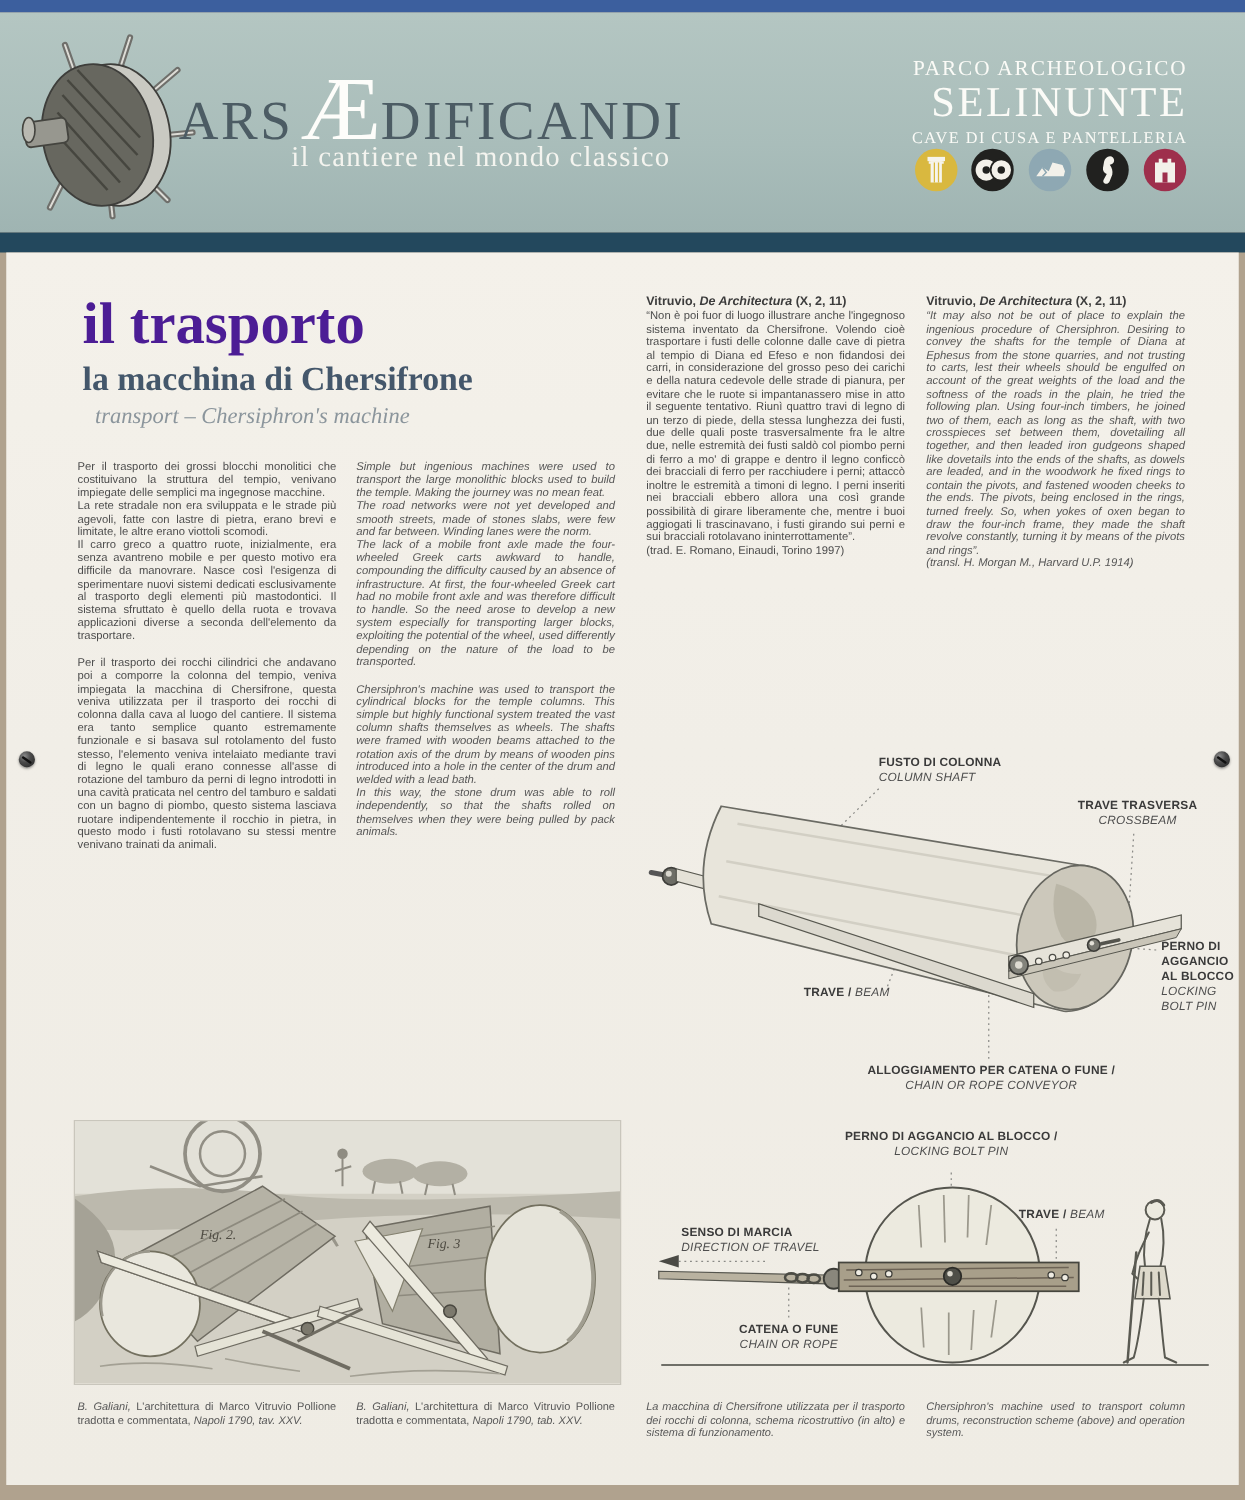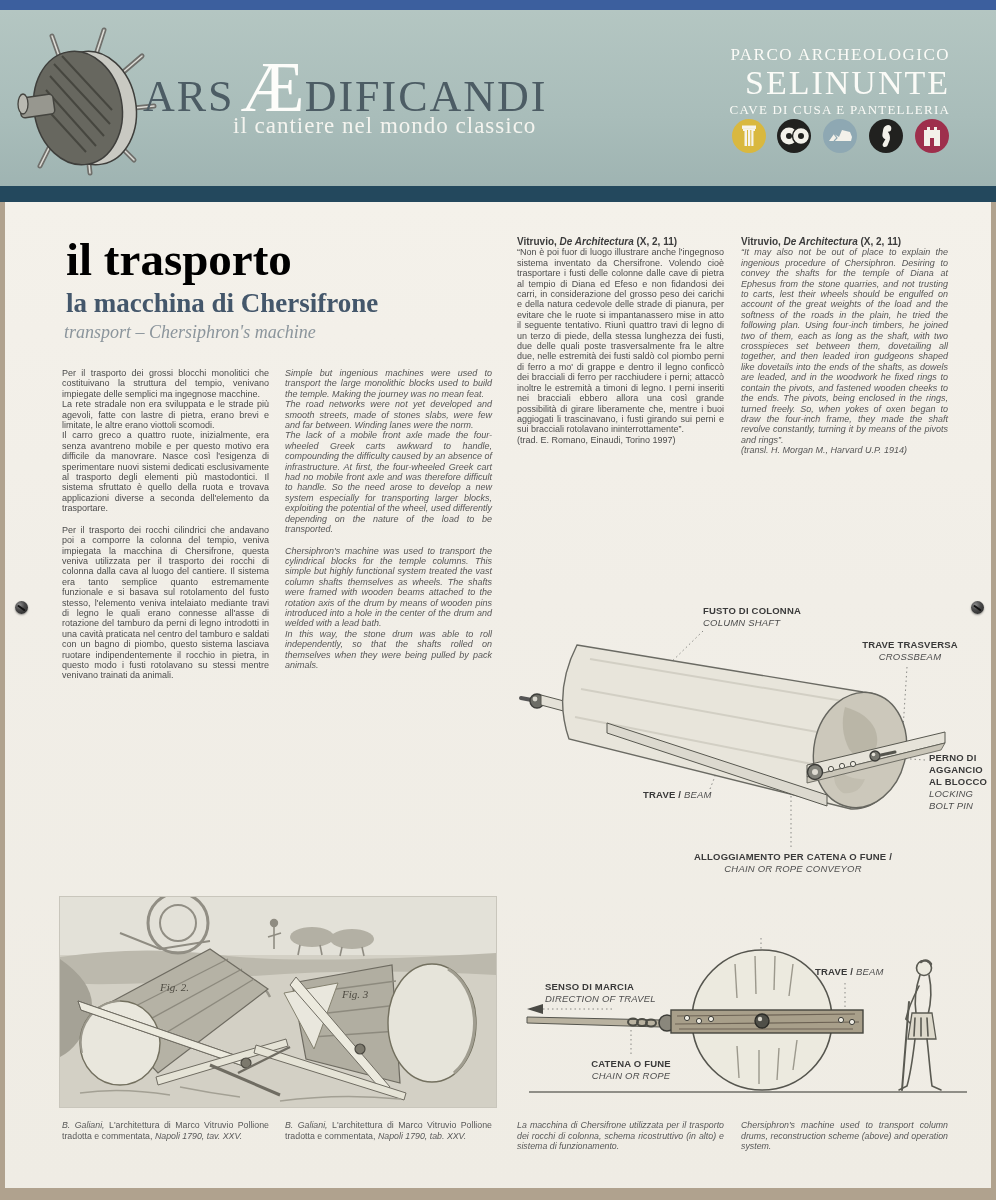"il trasporto" .title-main { color: #000000 -> #4c1d95 }
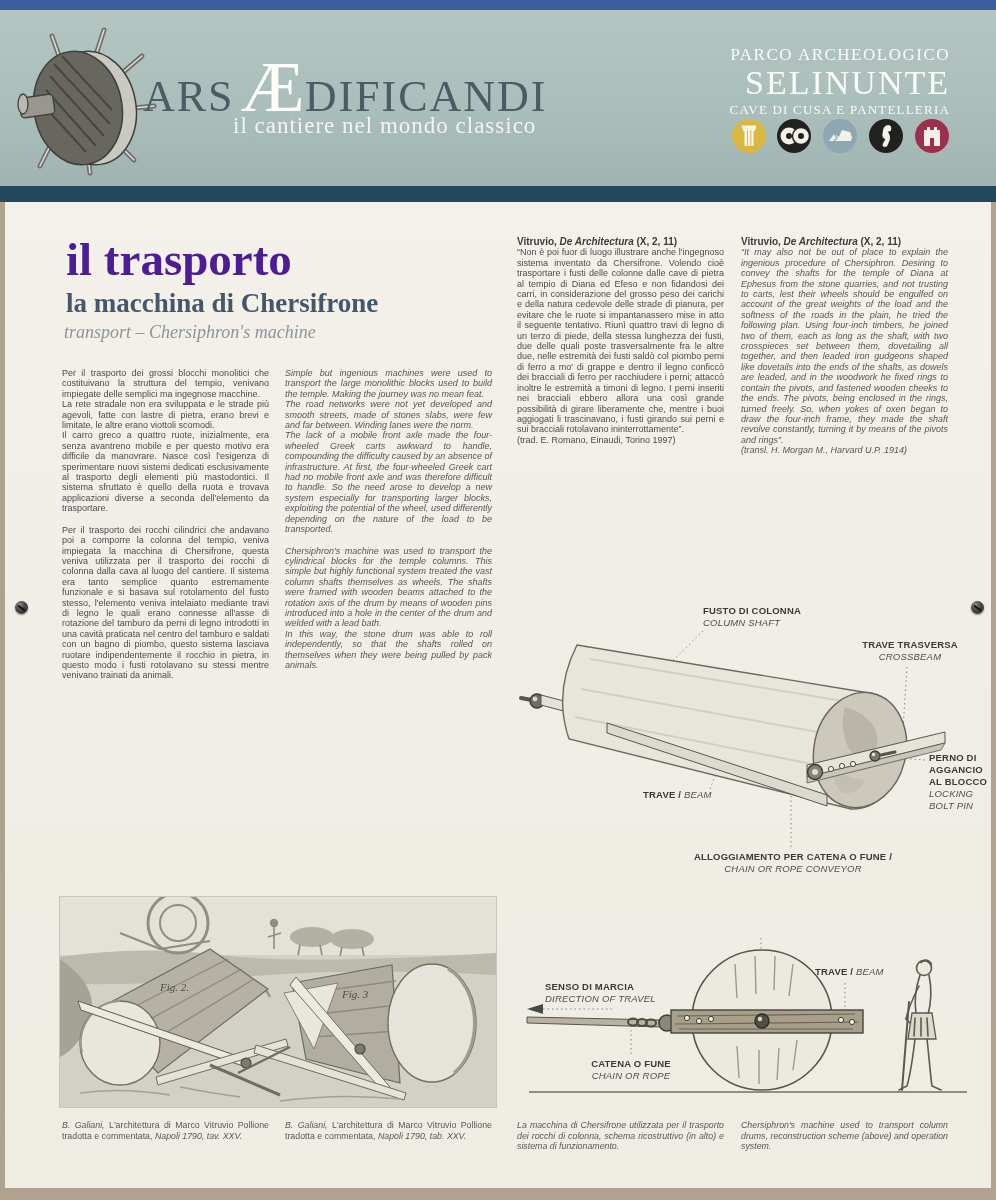"transport – Chersiphron's machine" .title-tr { left: 64px -> 76px }
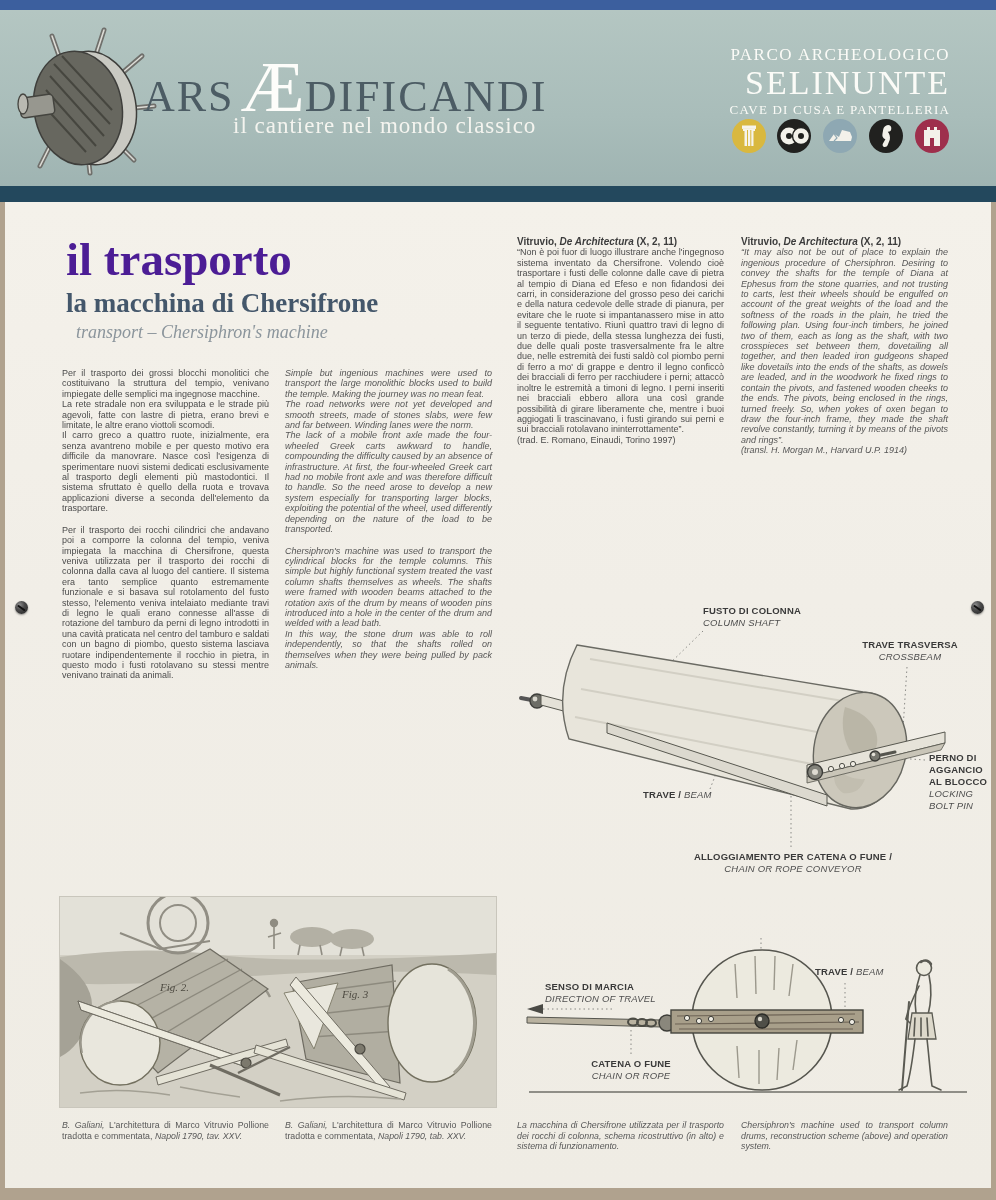"PERNO DI AGGANCIO AL BLOCCO" div.dlab { html: none -> <div> <div>PERNO DI AGGANCIO AL BLOCCO /</div> <div>LOCKING BOLT PIN</div> </div> }
